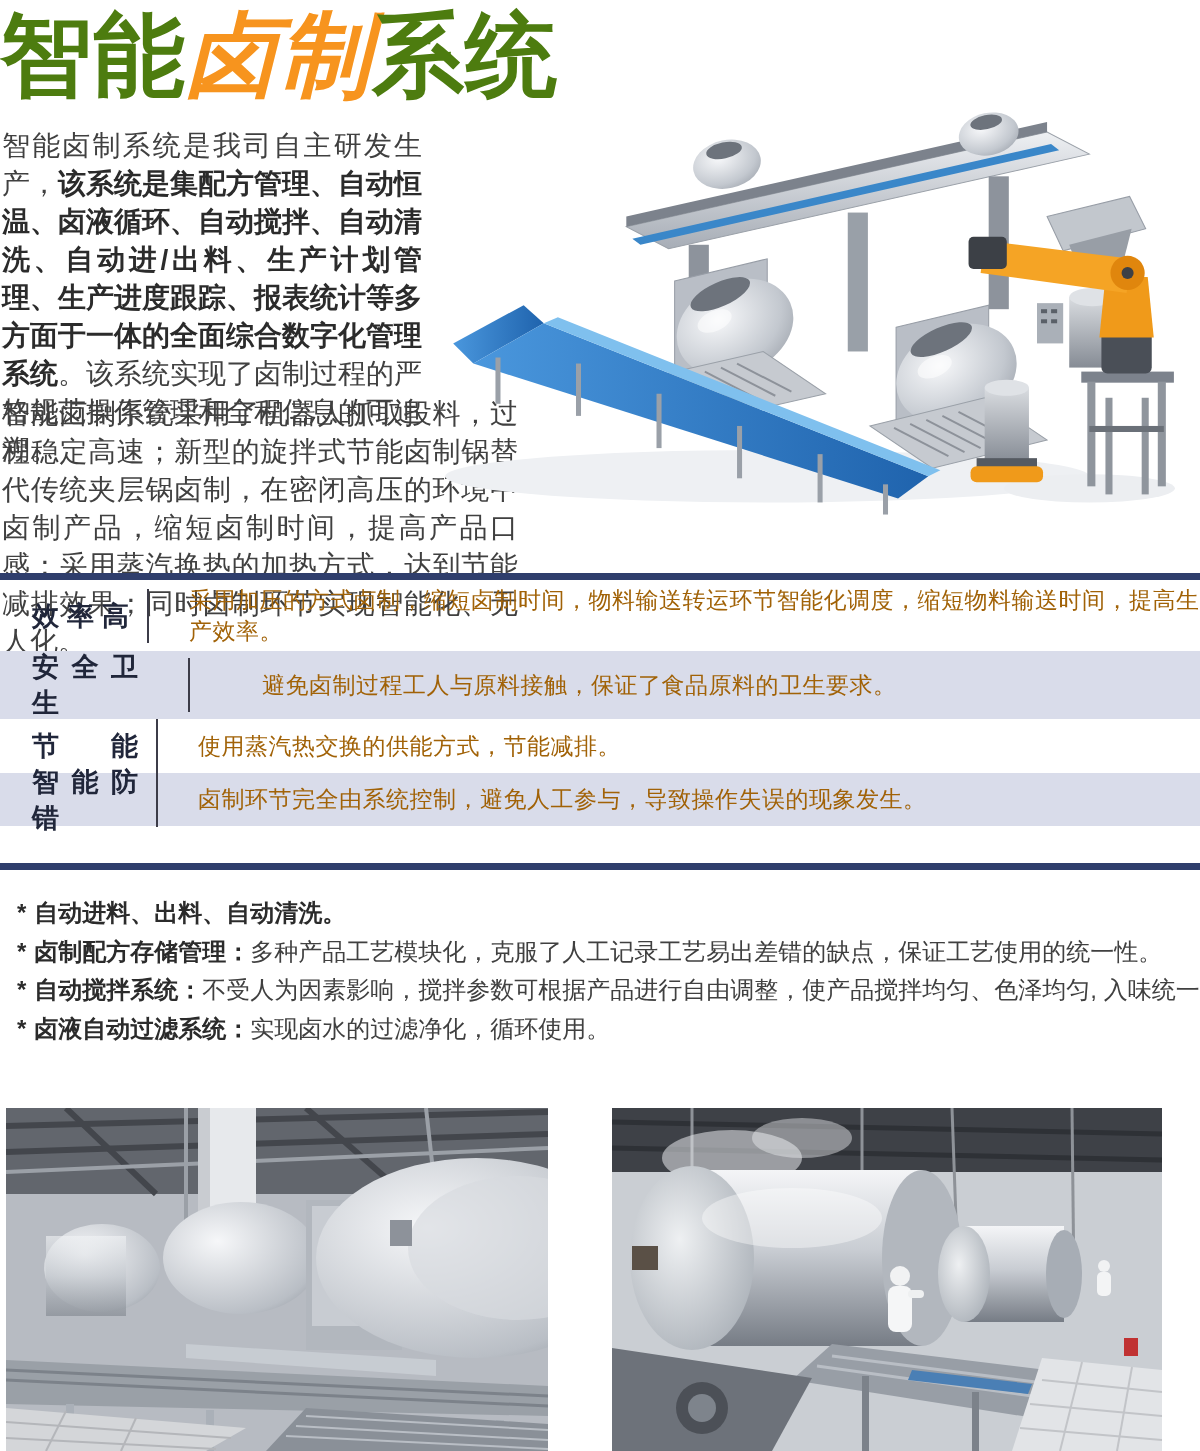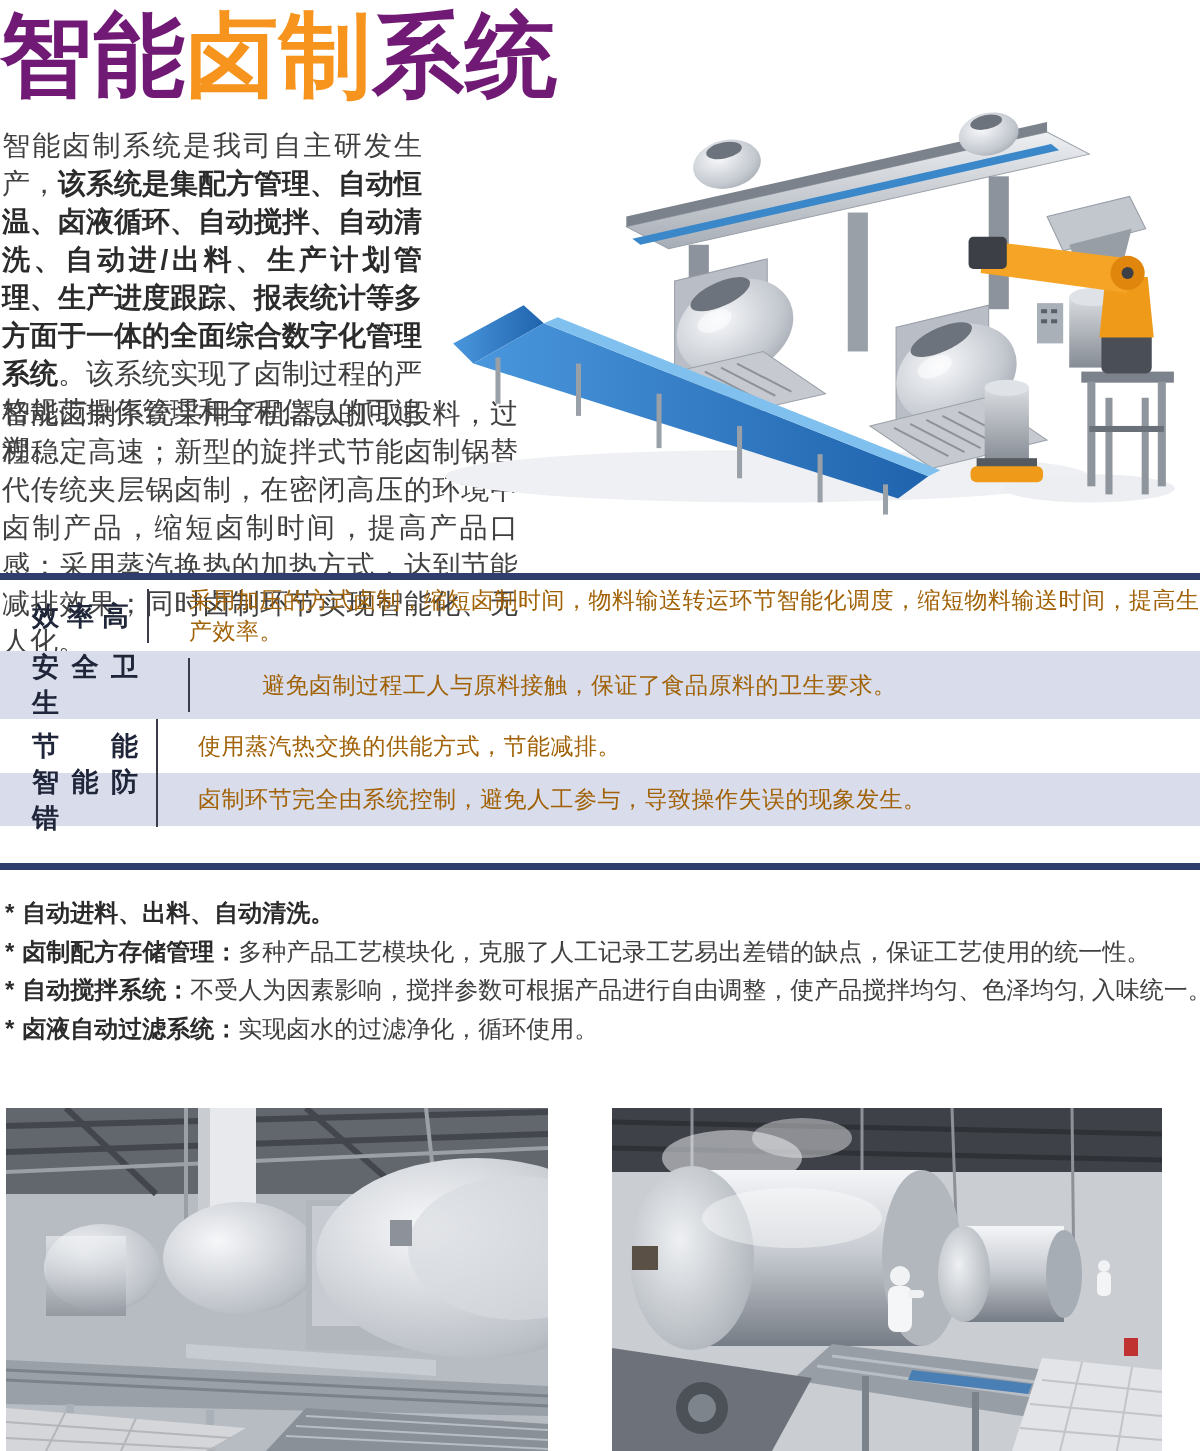"智能" .title .navy { color: #701a75 -> #4d7c0f }
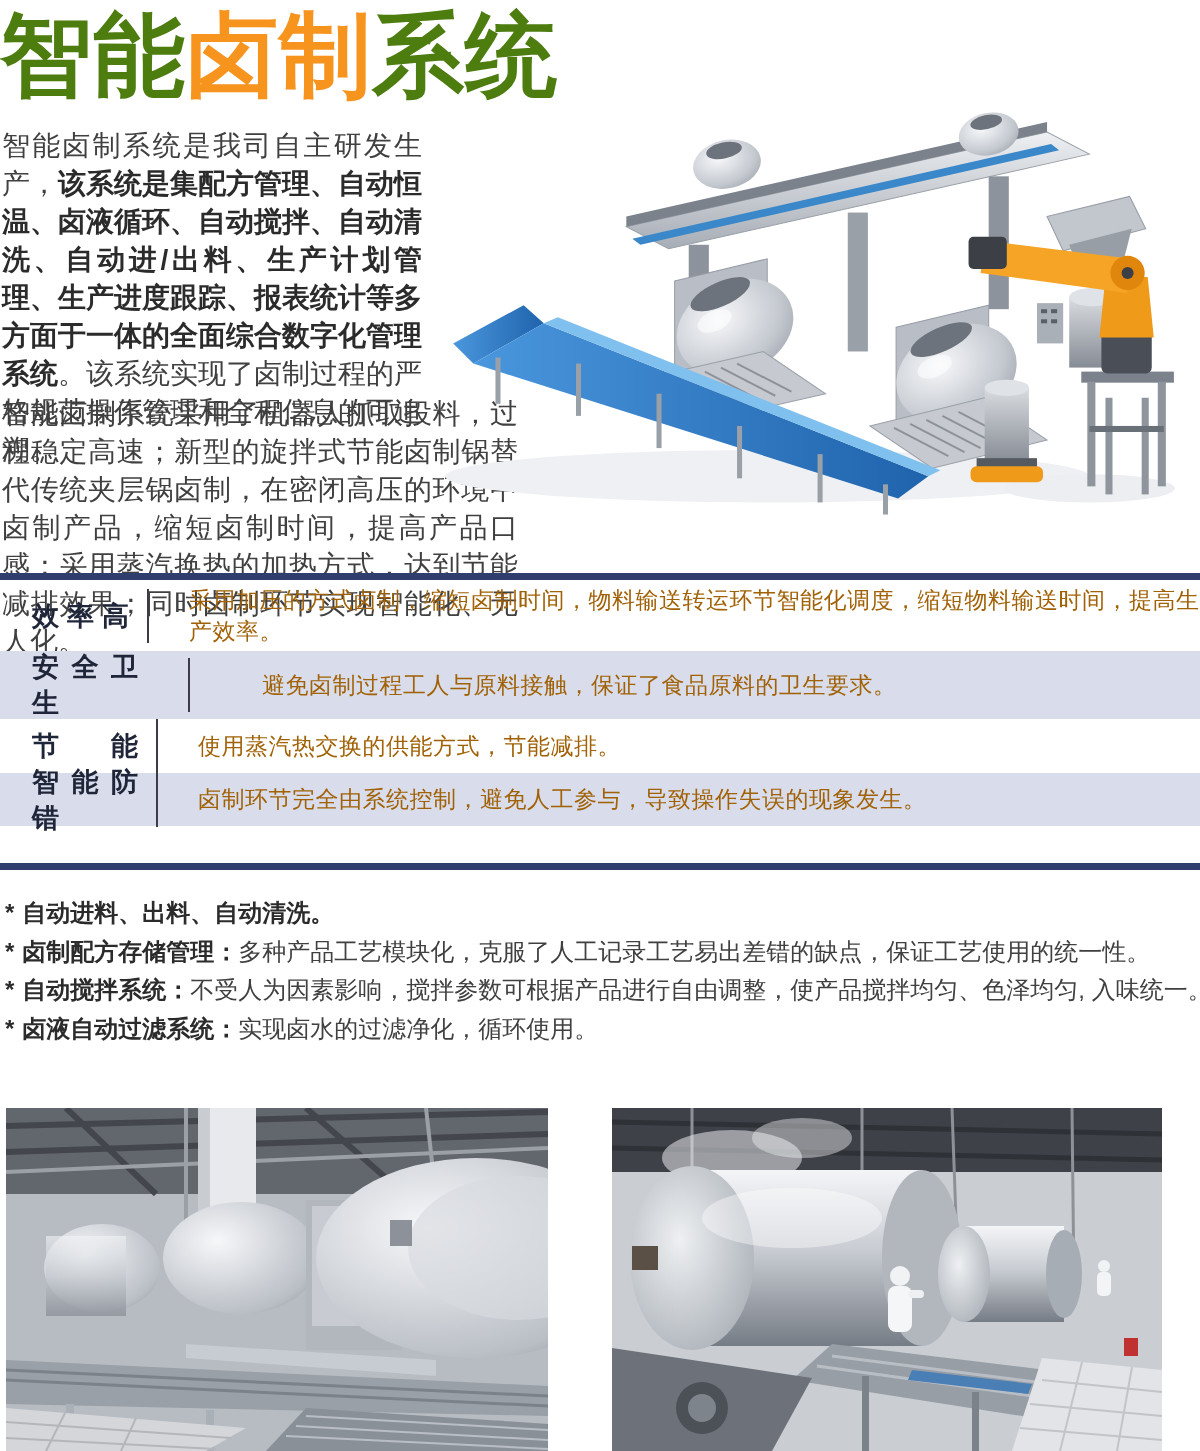"卤制" .title .orange { font-style: none -> italic }
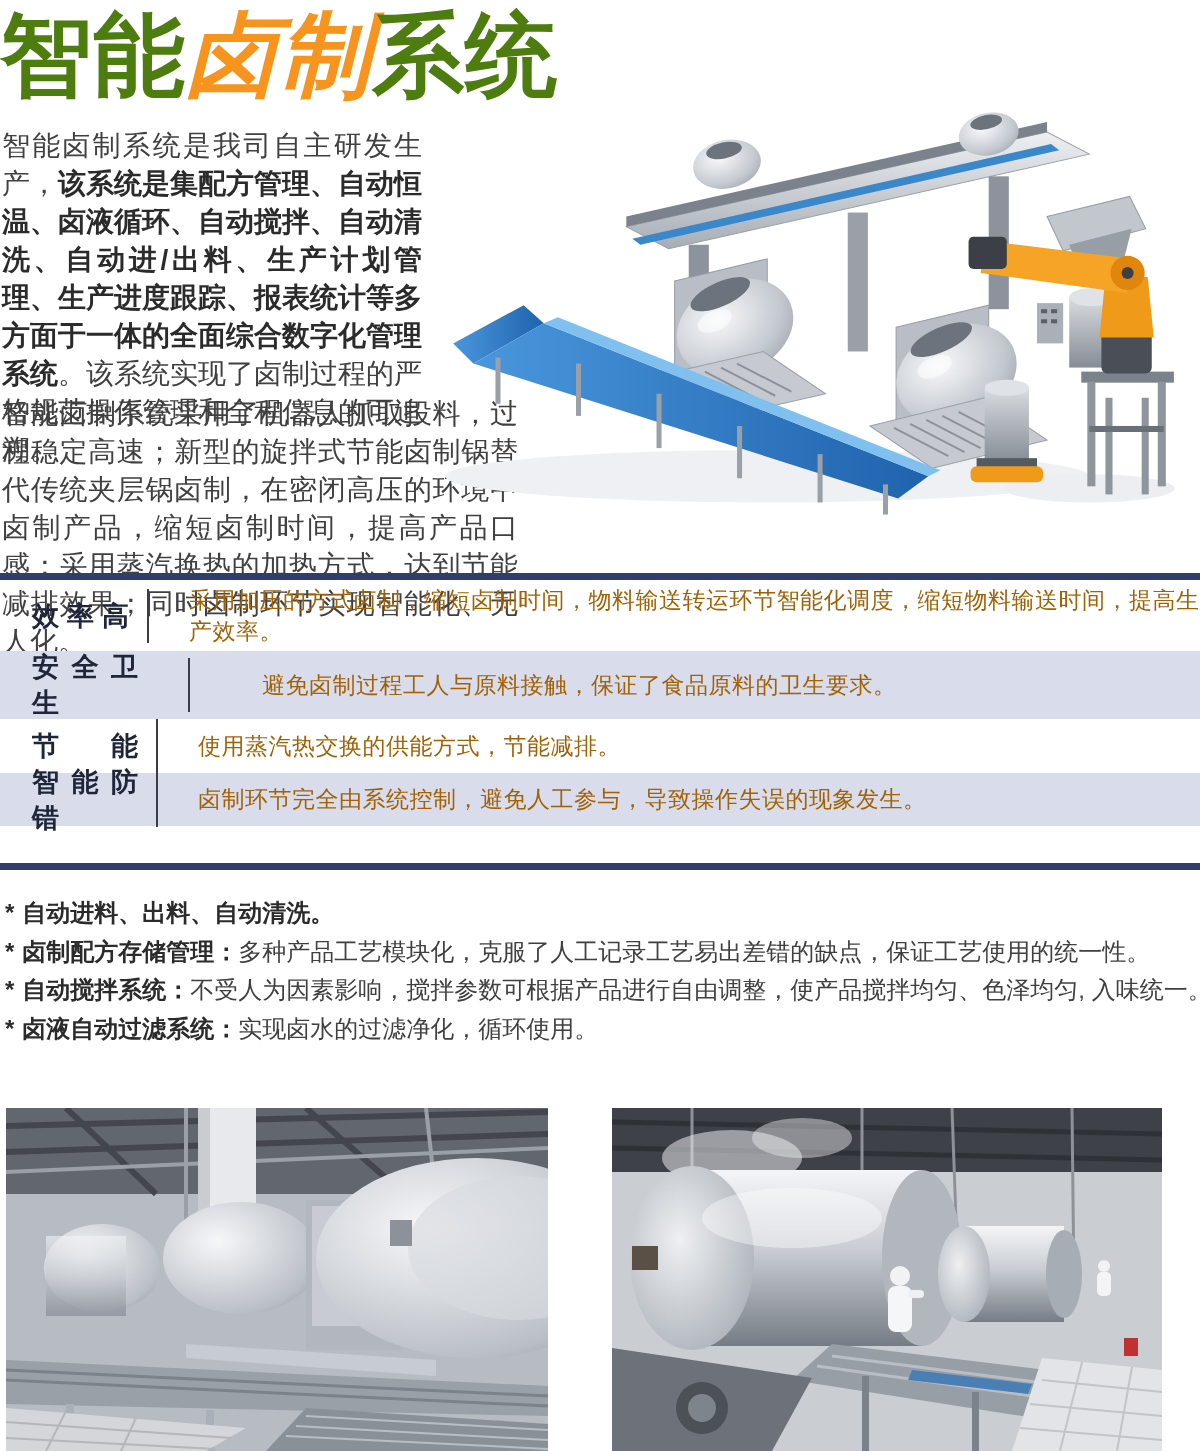"* 自动进料、出料、自动清洗。" .bullet { margin-left: none -> 12px }
